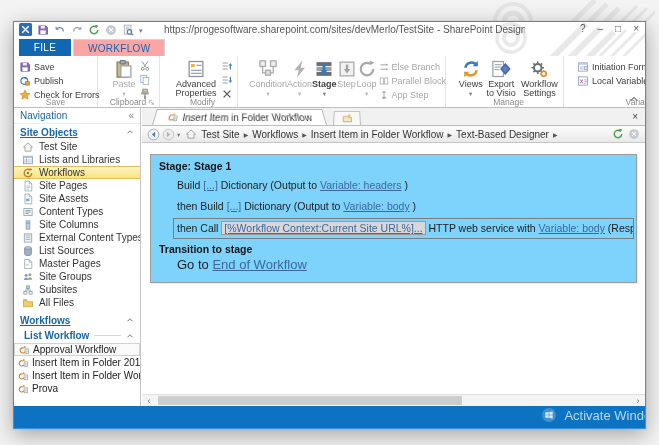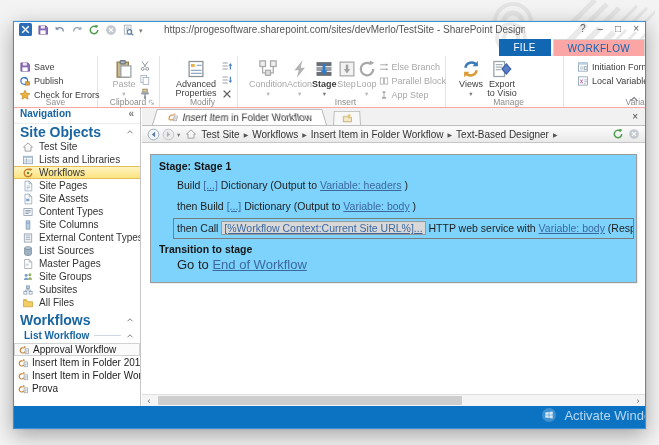"FILE" .tabsrow { justify-content: flex-end -> none }
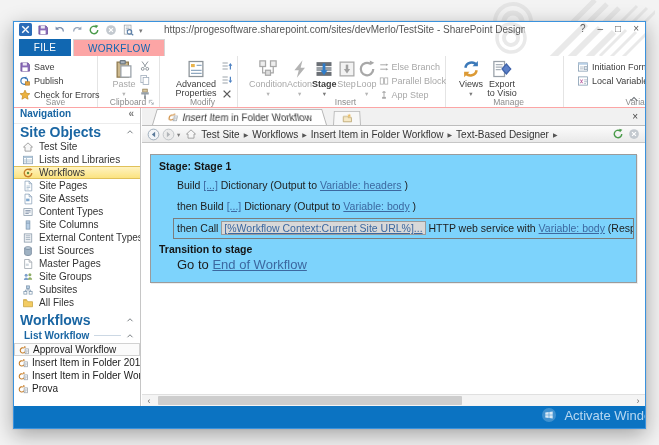"Workflow Settings" div.rbig { html: none -> <div> <span> <svg> <circle></circle> <path></path> <circle></circle> <path></path> </svg> </span> <span>Workflow Settings</span> </div> }
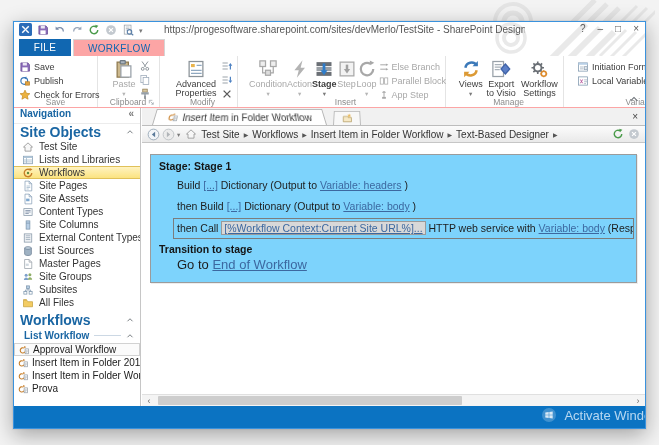"Insert" div.rgroup-label { html: <div>Insert</div> -> none }
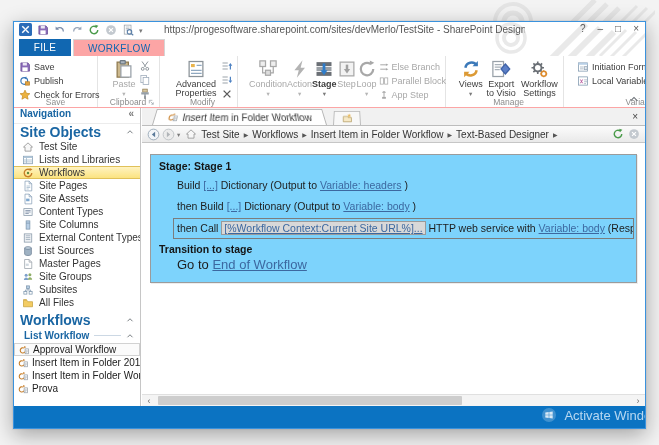"Navigation" .nav-header { align-items: flex-start -> center; font-weight: bold -> normal }
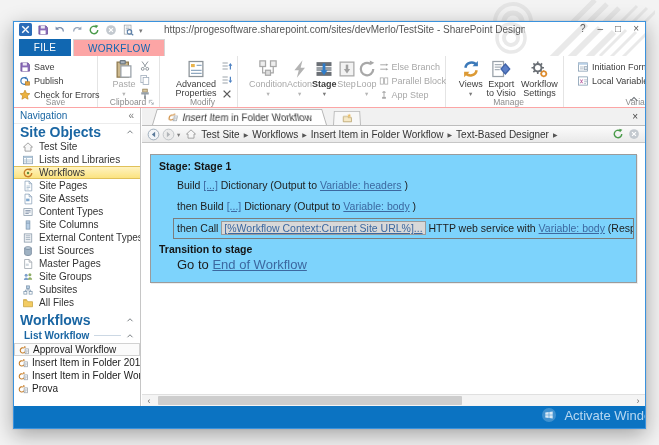"Site Objects" .nav-sec-header { font-size: 14px -> 10px; text-decoration: none -> underline }
